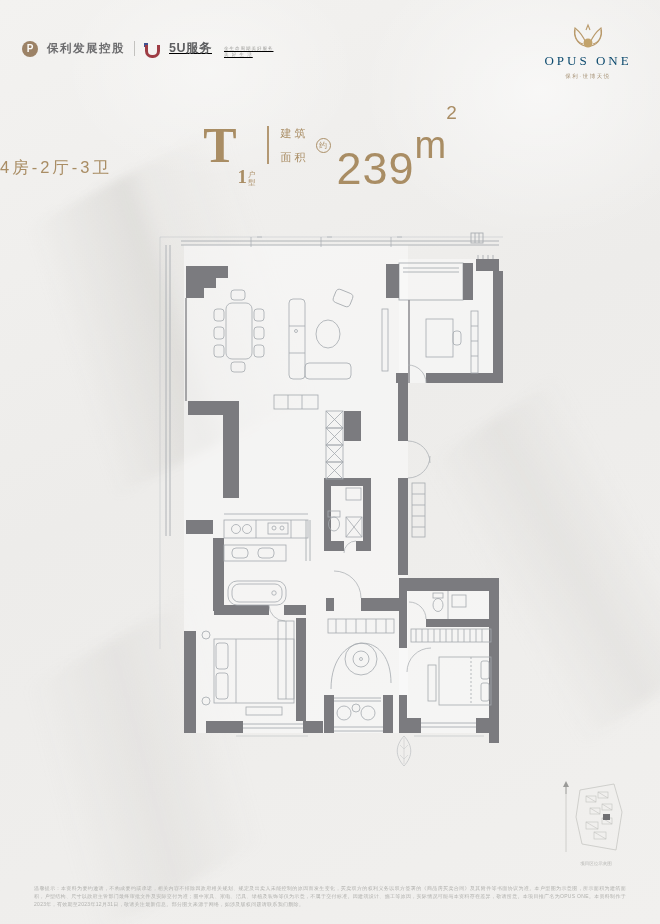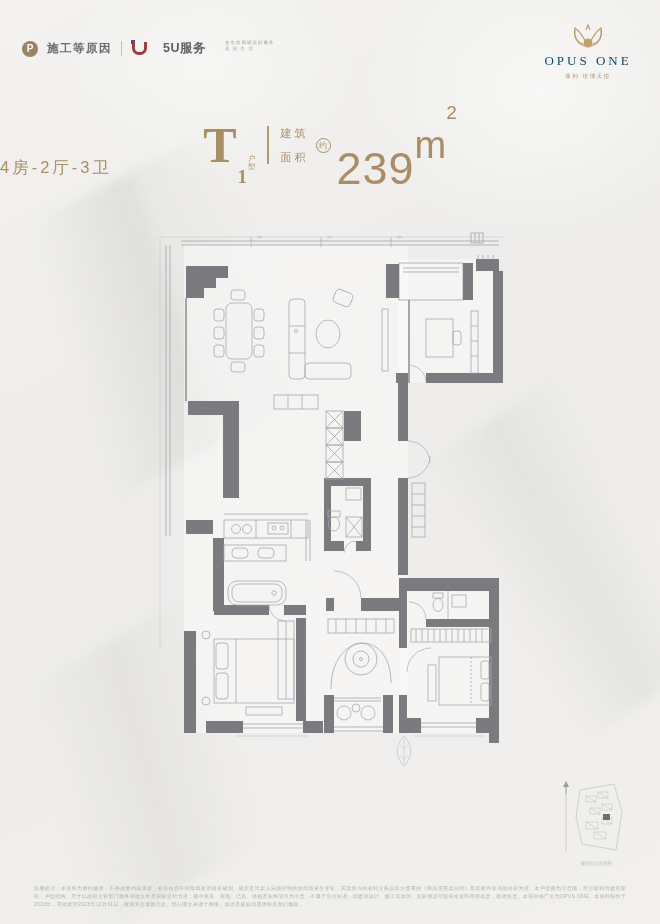"施工等原因" div.poly-name { text: 施工等原因 -> 保利发展控股 }
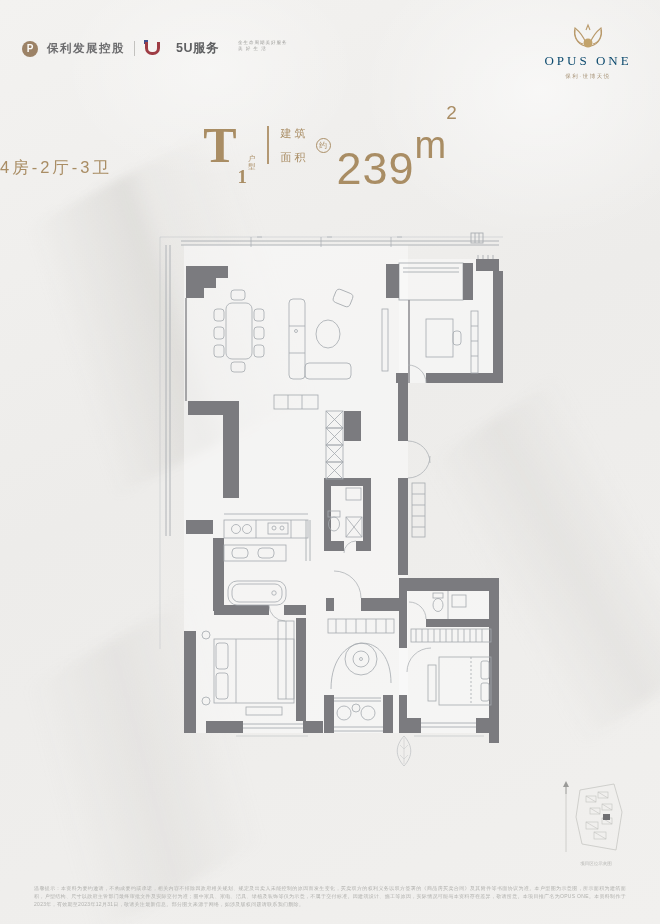"5U服务" .fiveu { align-items: flex-start -> flex-end; gap: 19px -> 12px; text-decoration: none -> underline }
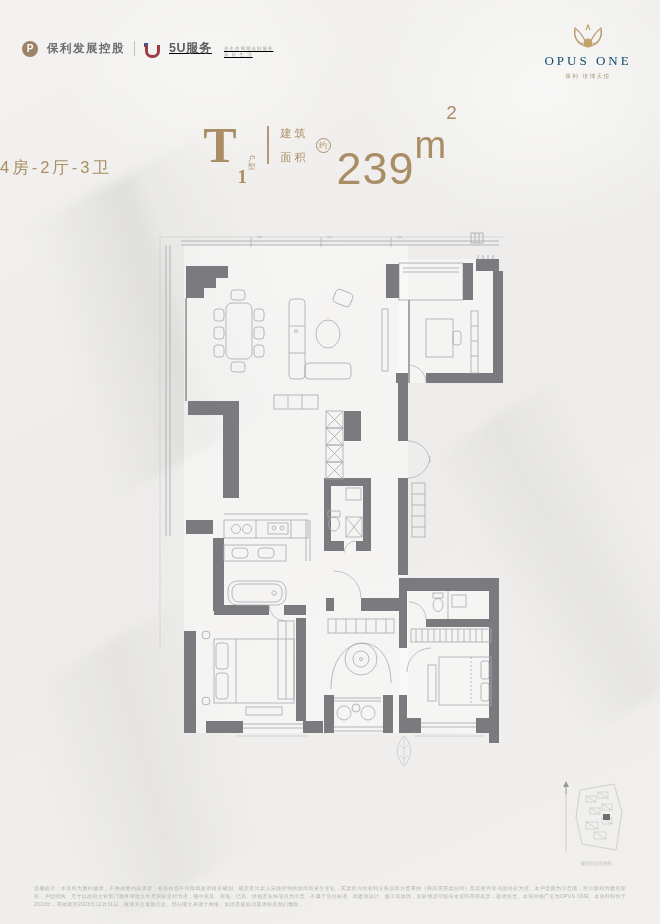"户型" .t-suffix { margin-bottom: 20px -> 4px }
